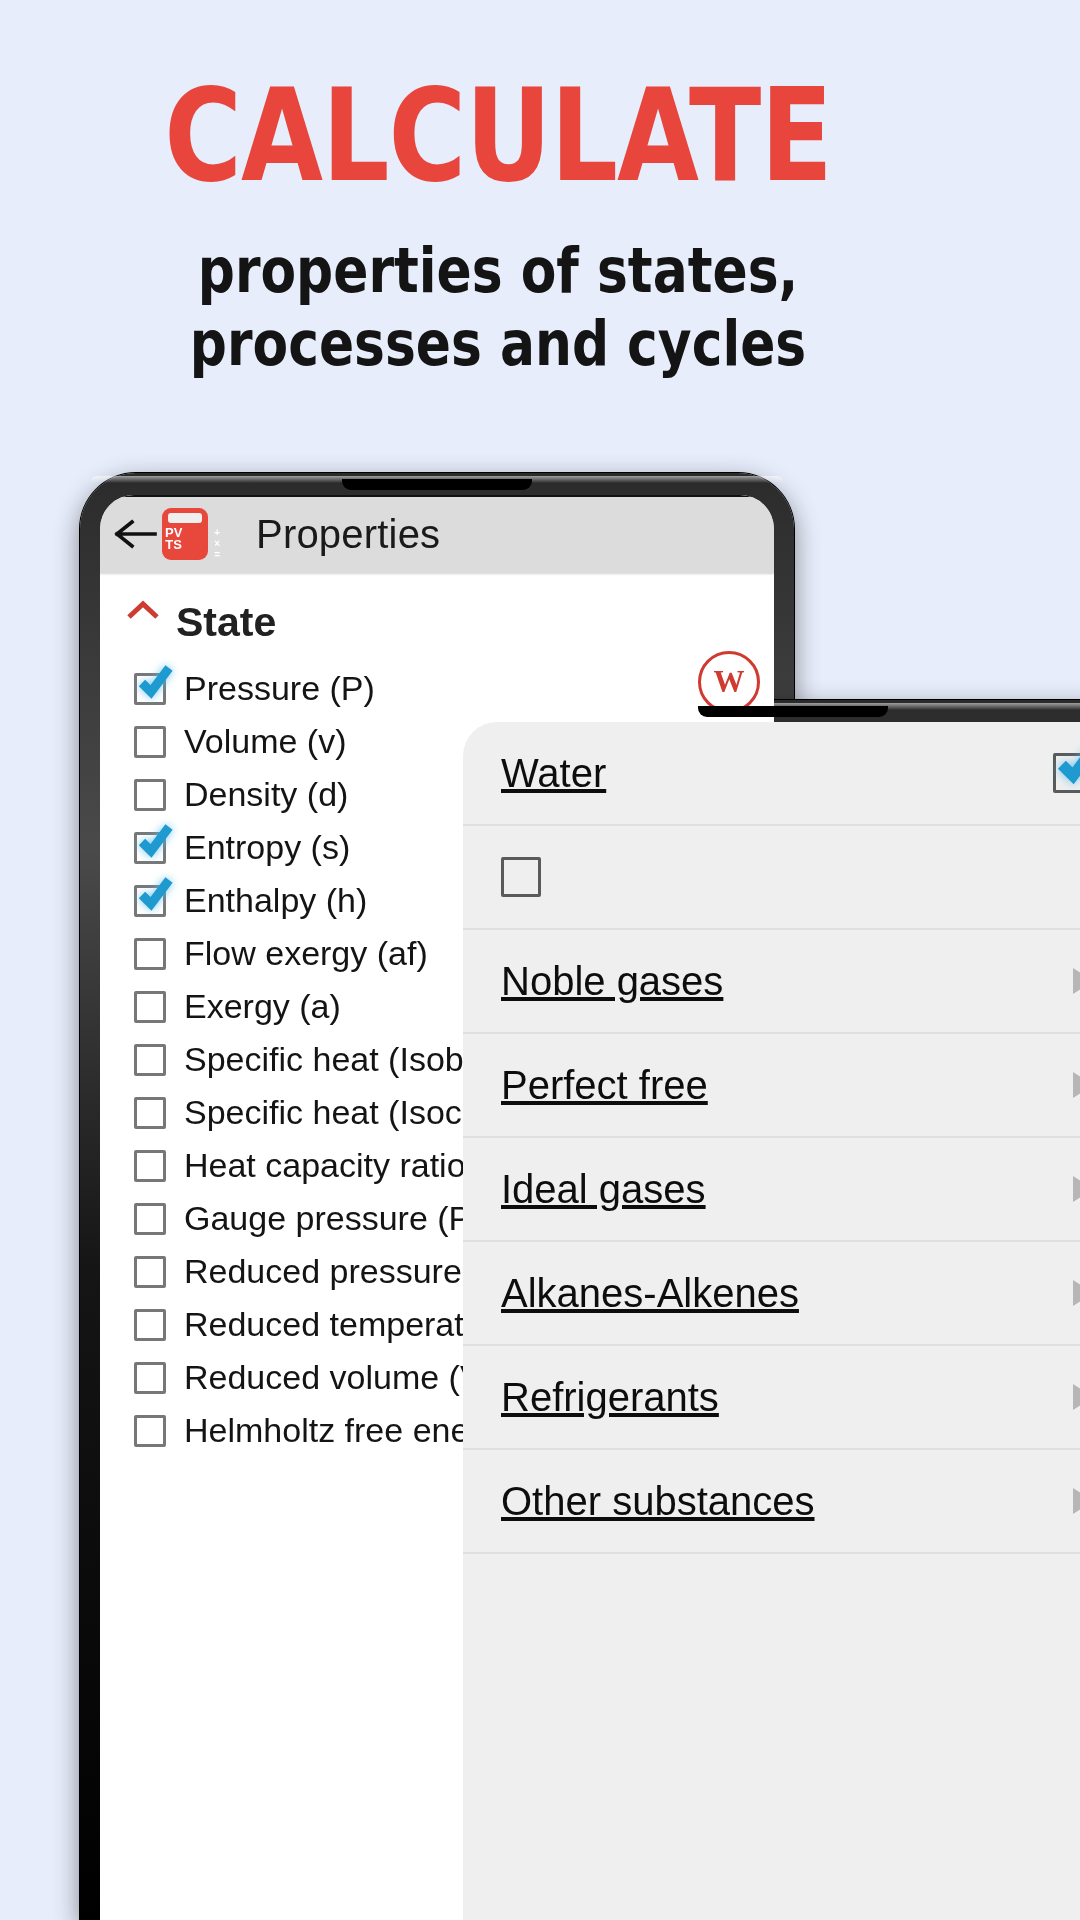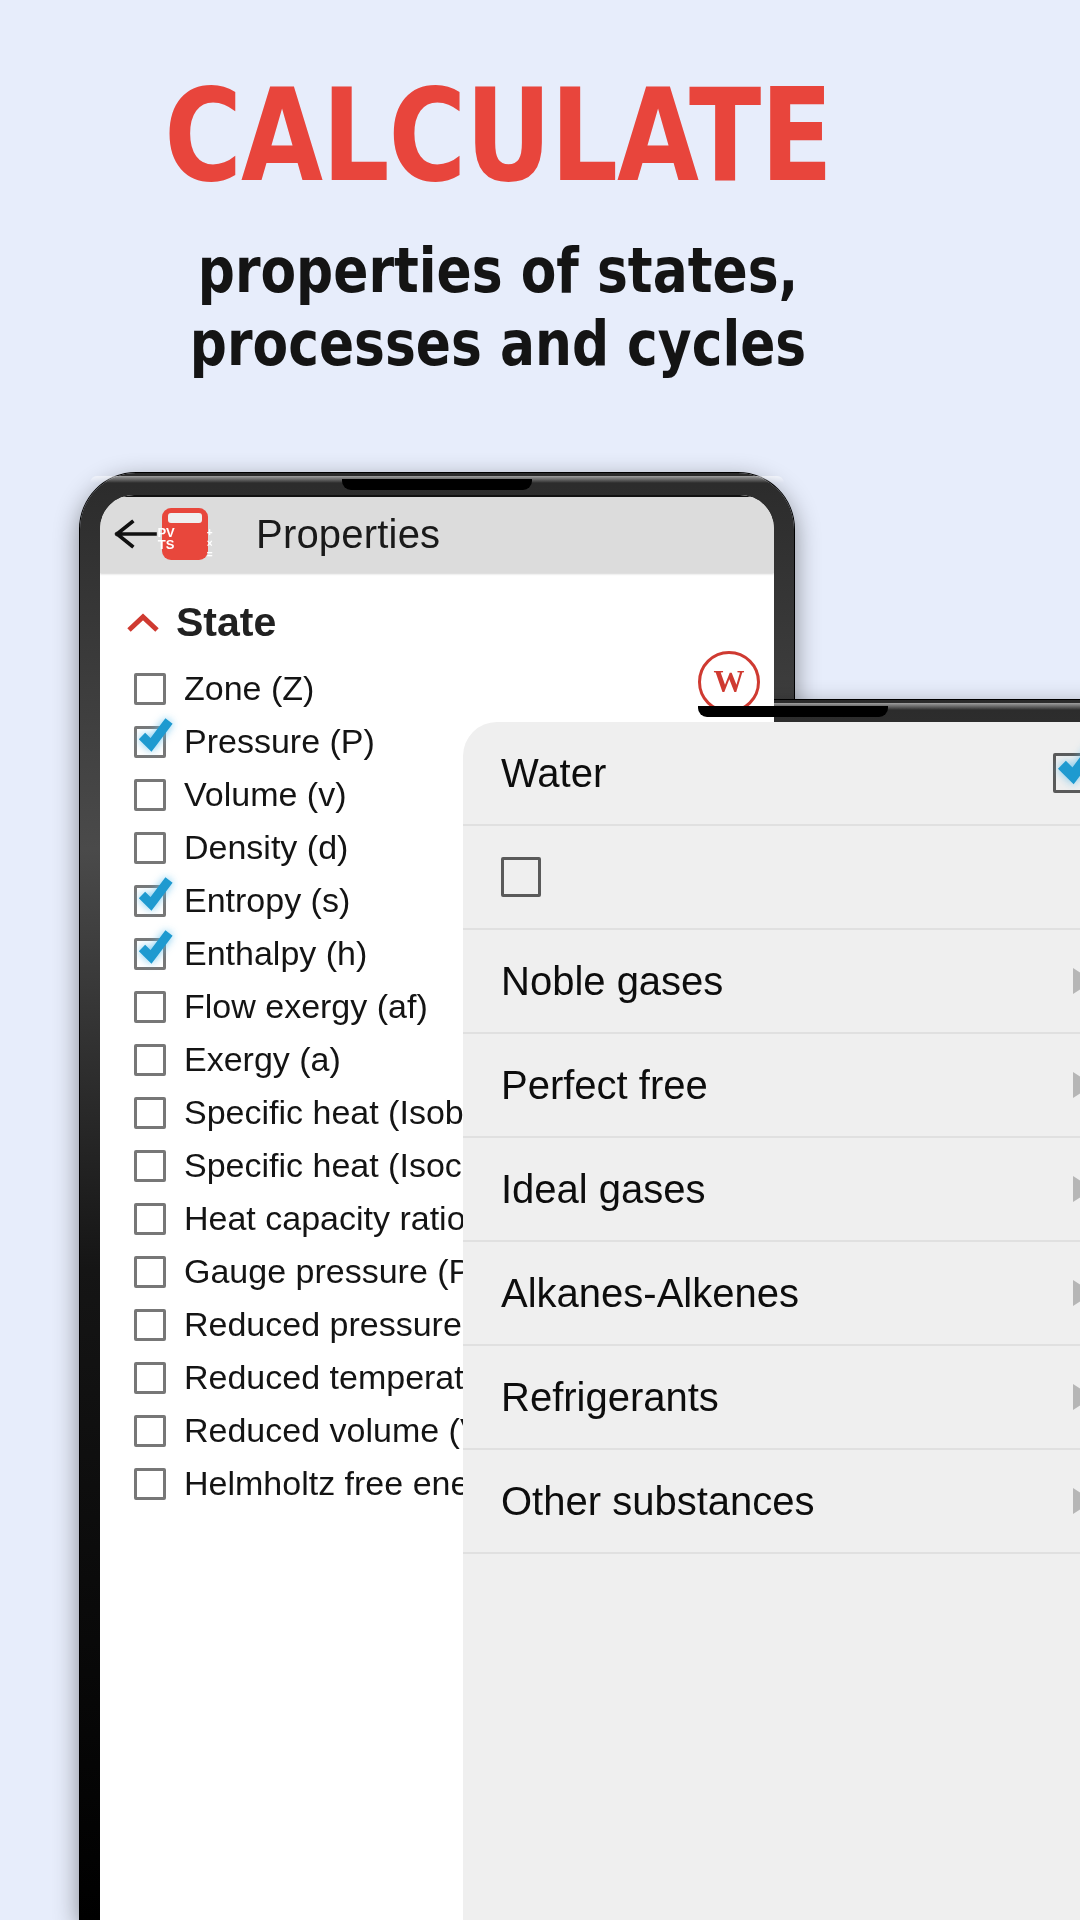"PV" .app-icon .keys { justify-content: center -> space-between }
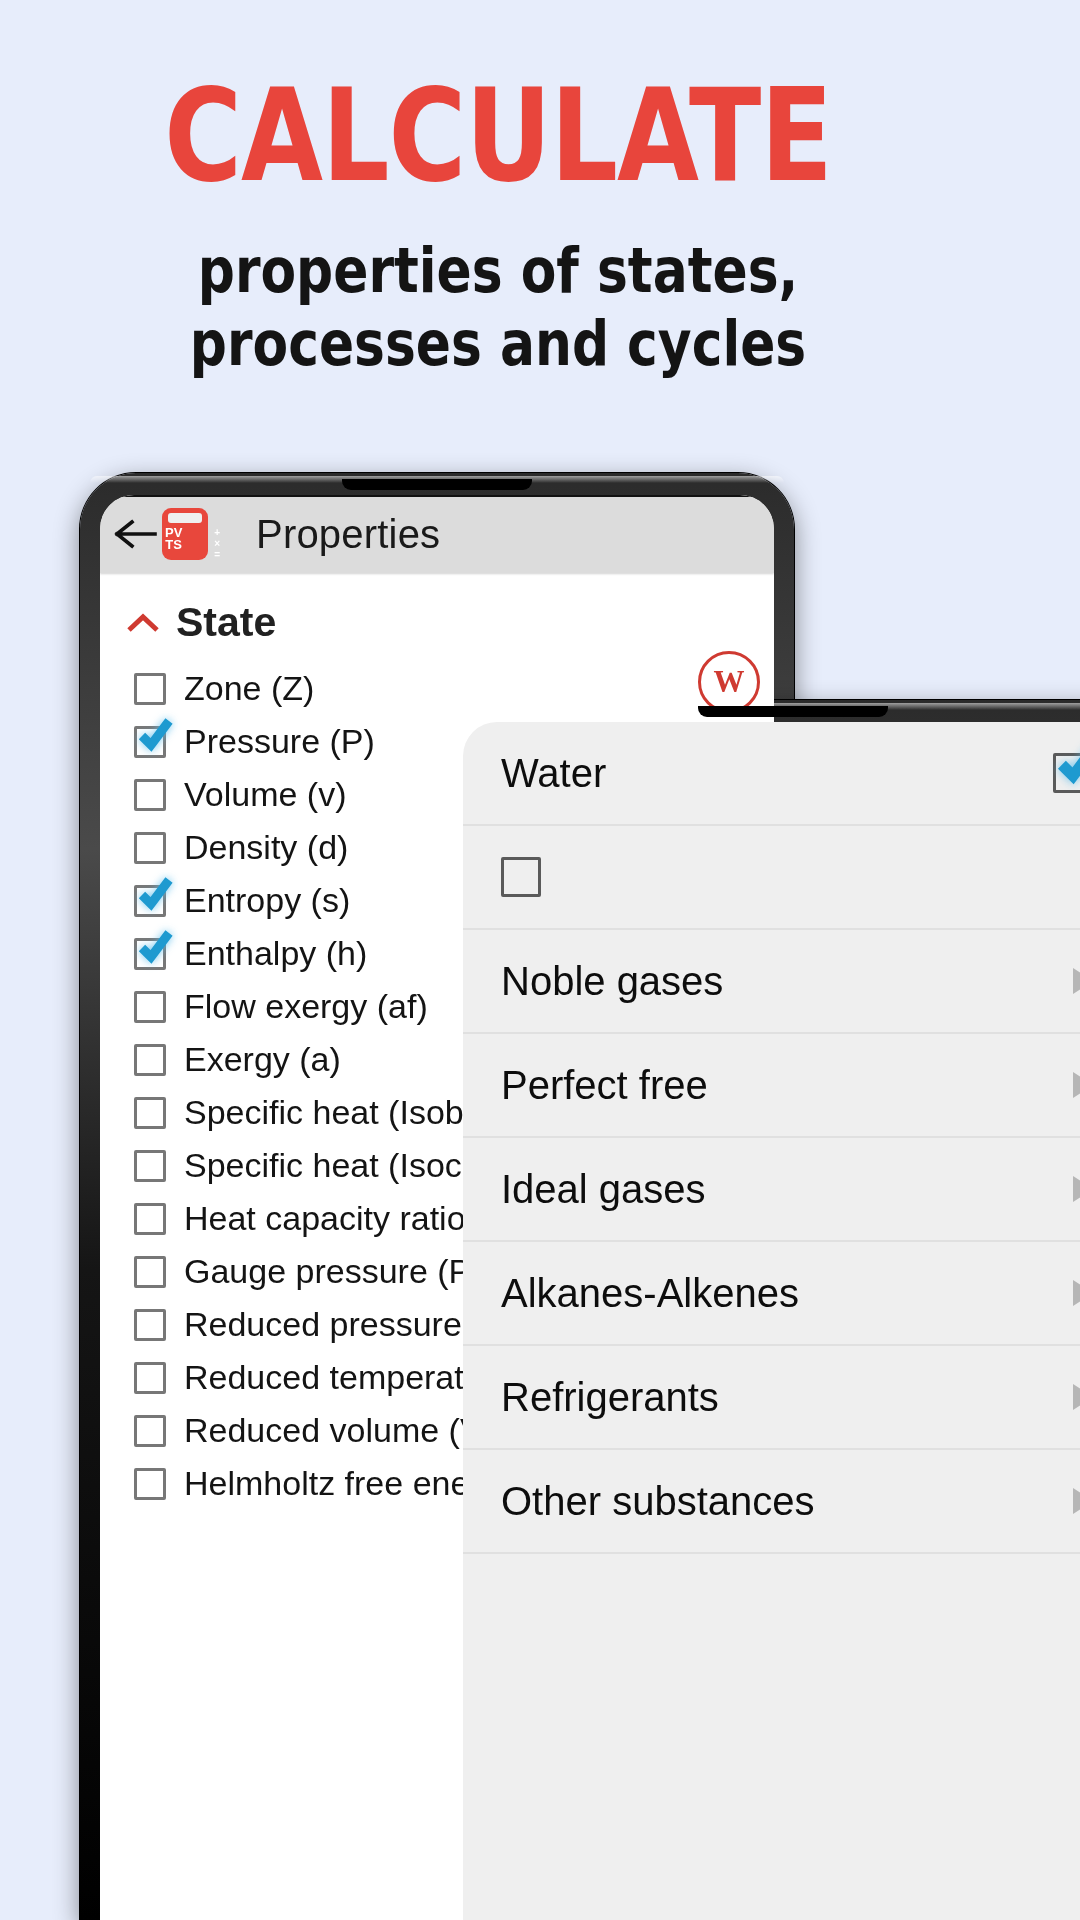"State" .section-head { align-items: center -> flex-start }
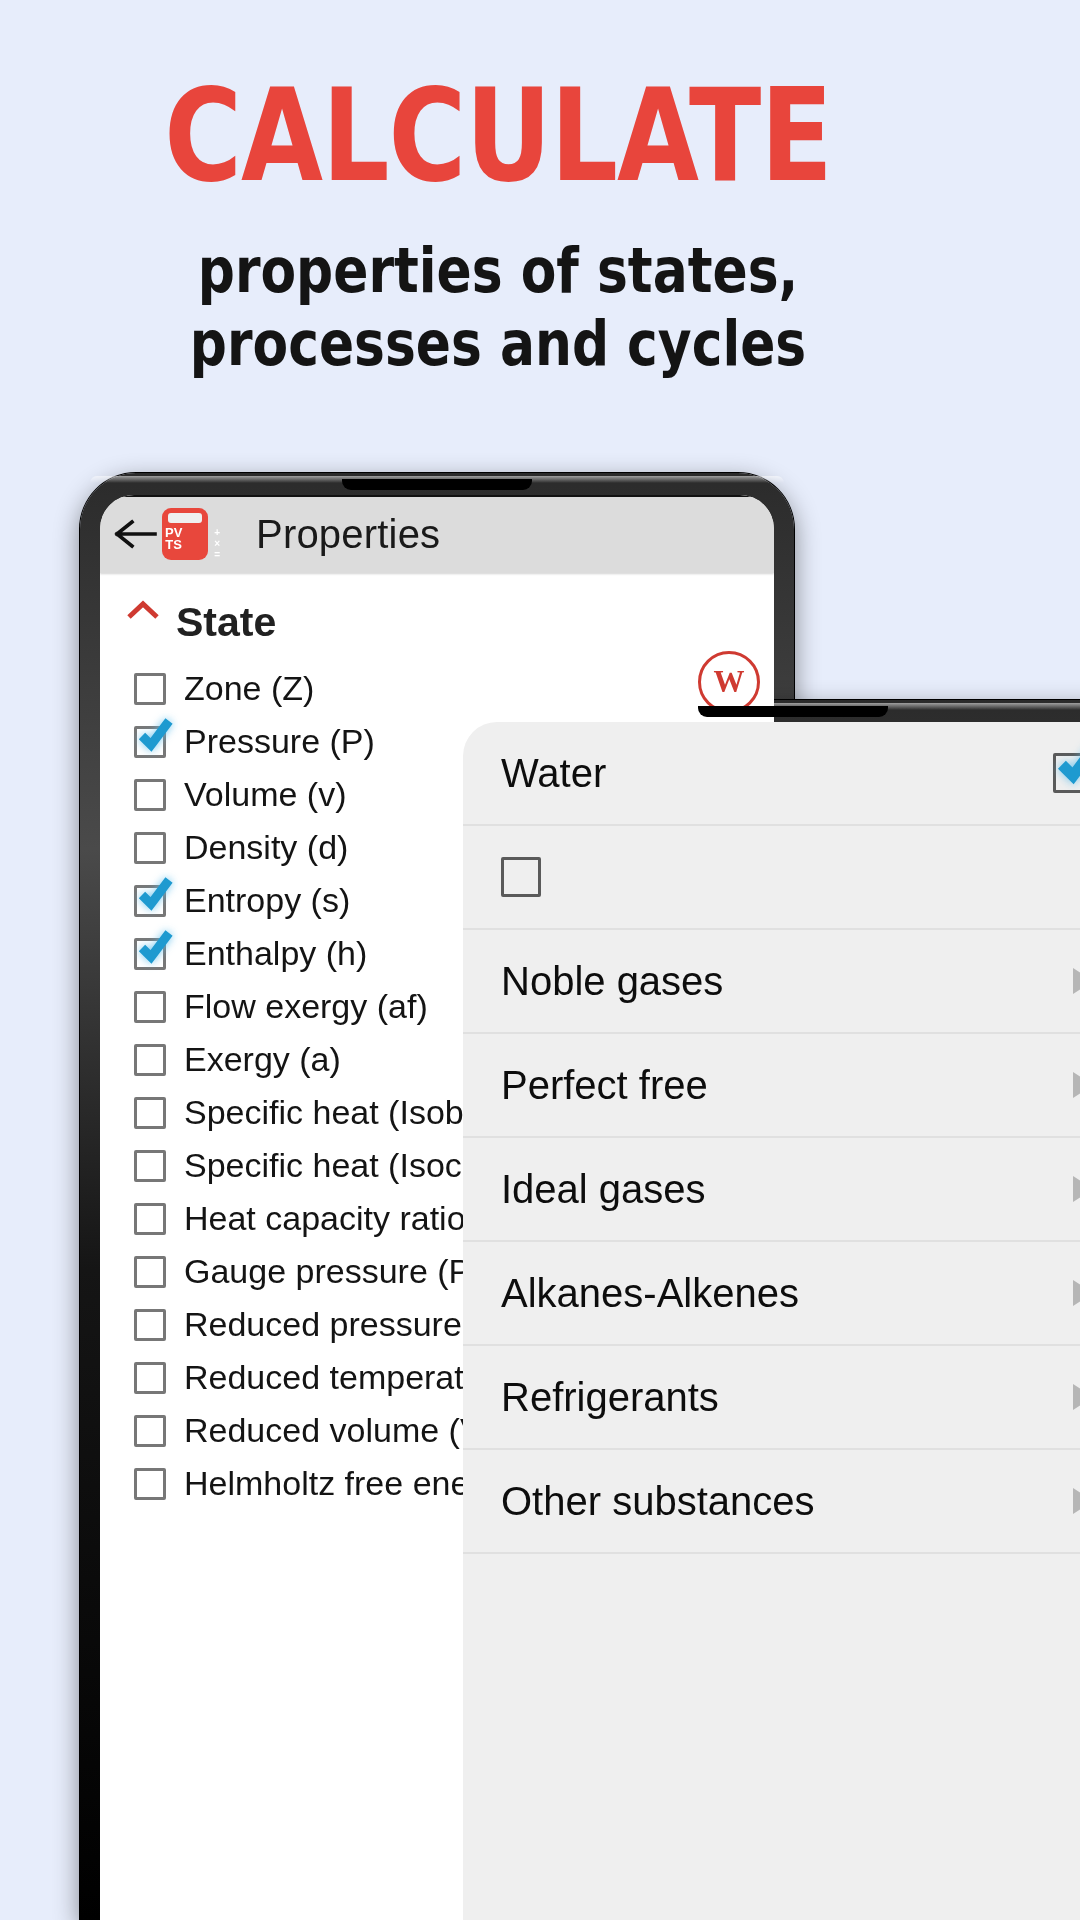"Zone (Z)" div.prop-row { html: <div> <span></span> <span>Zone (Z)</span> </div> -> none }
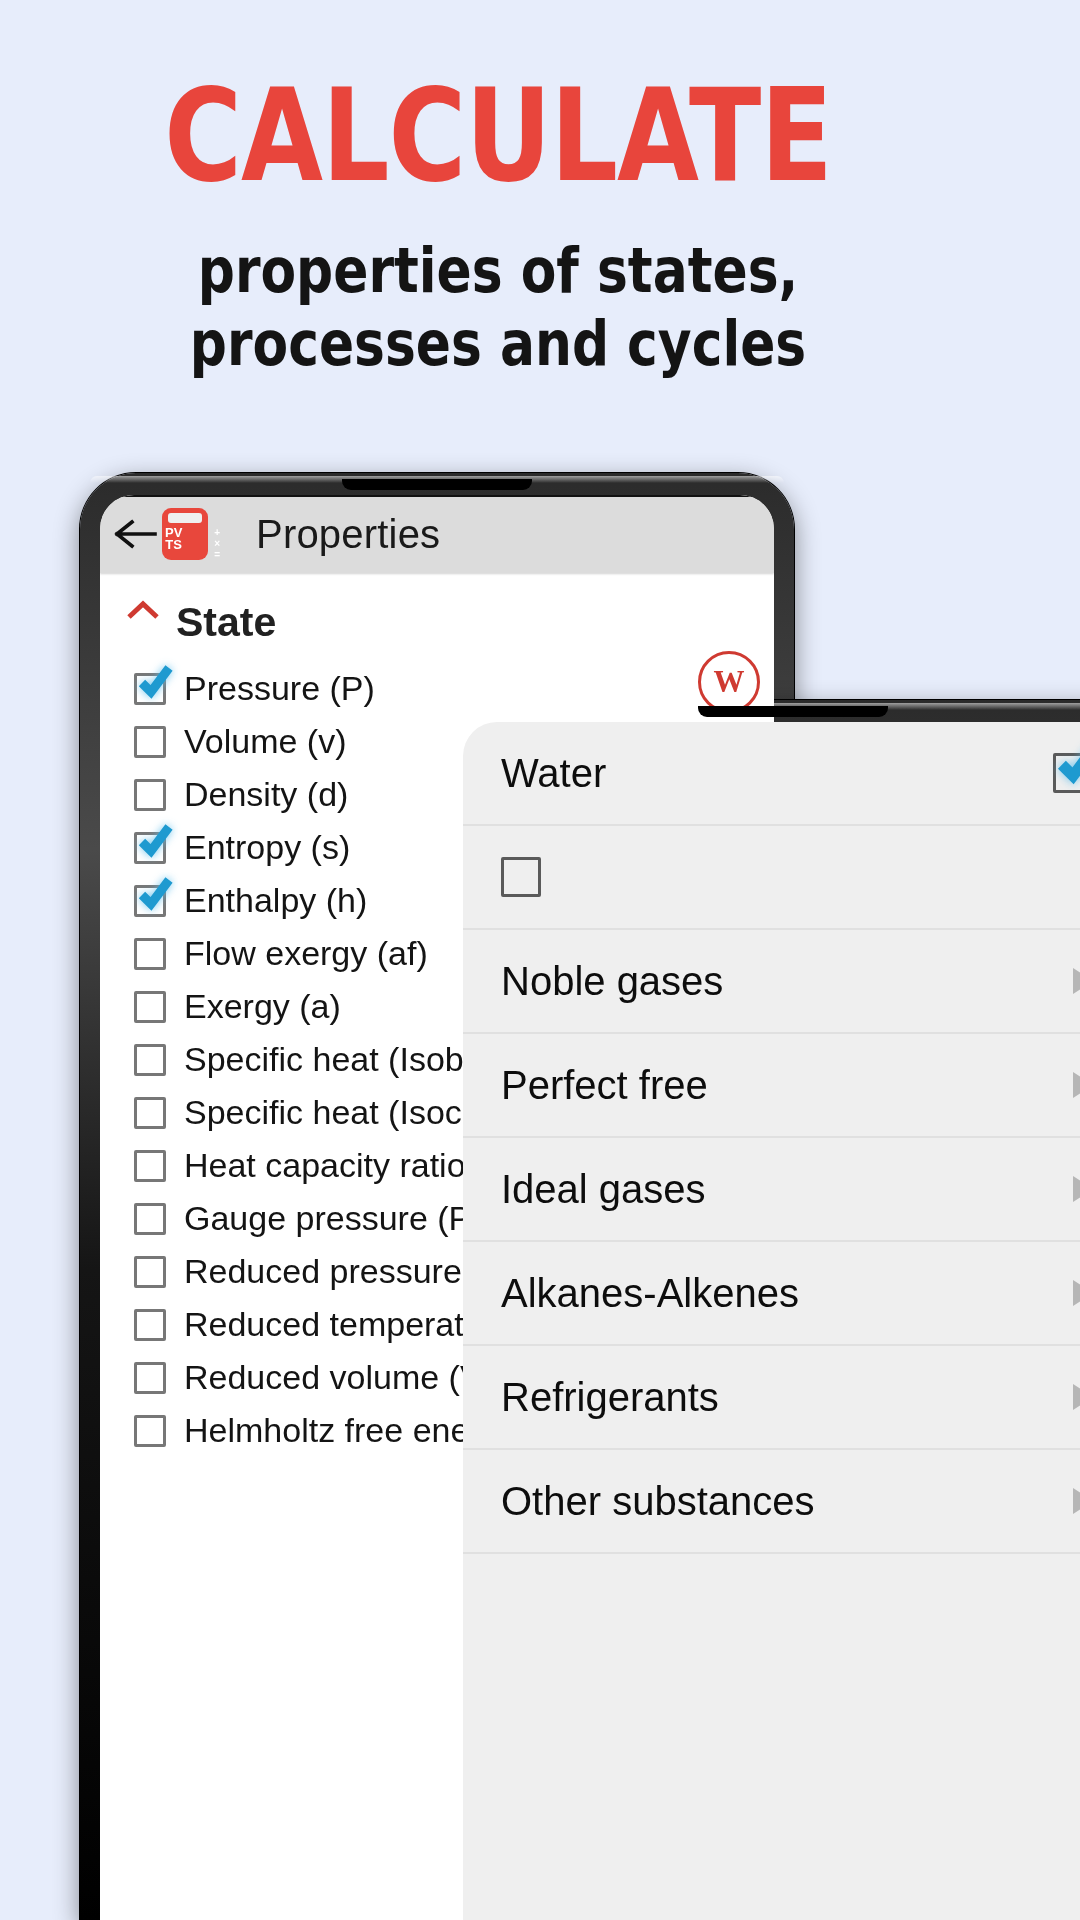"Water" .sub-label { text-decoration: none -> underline }
